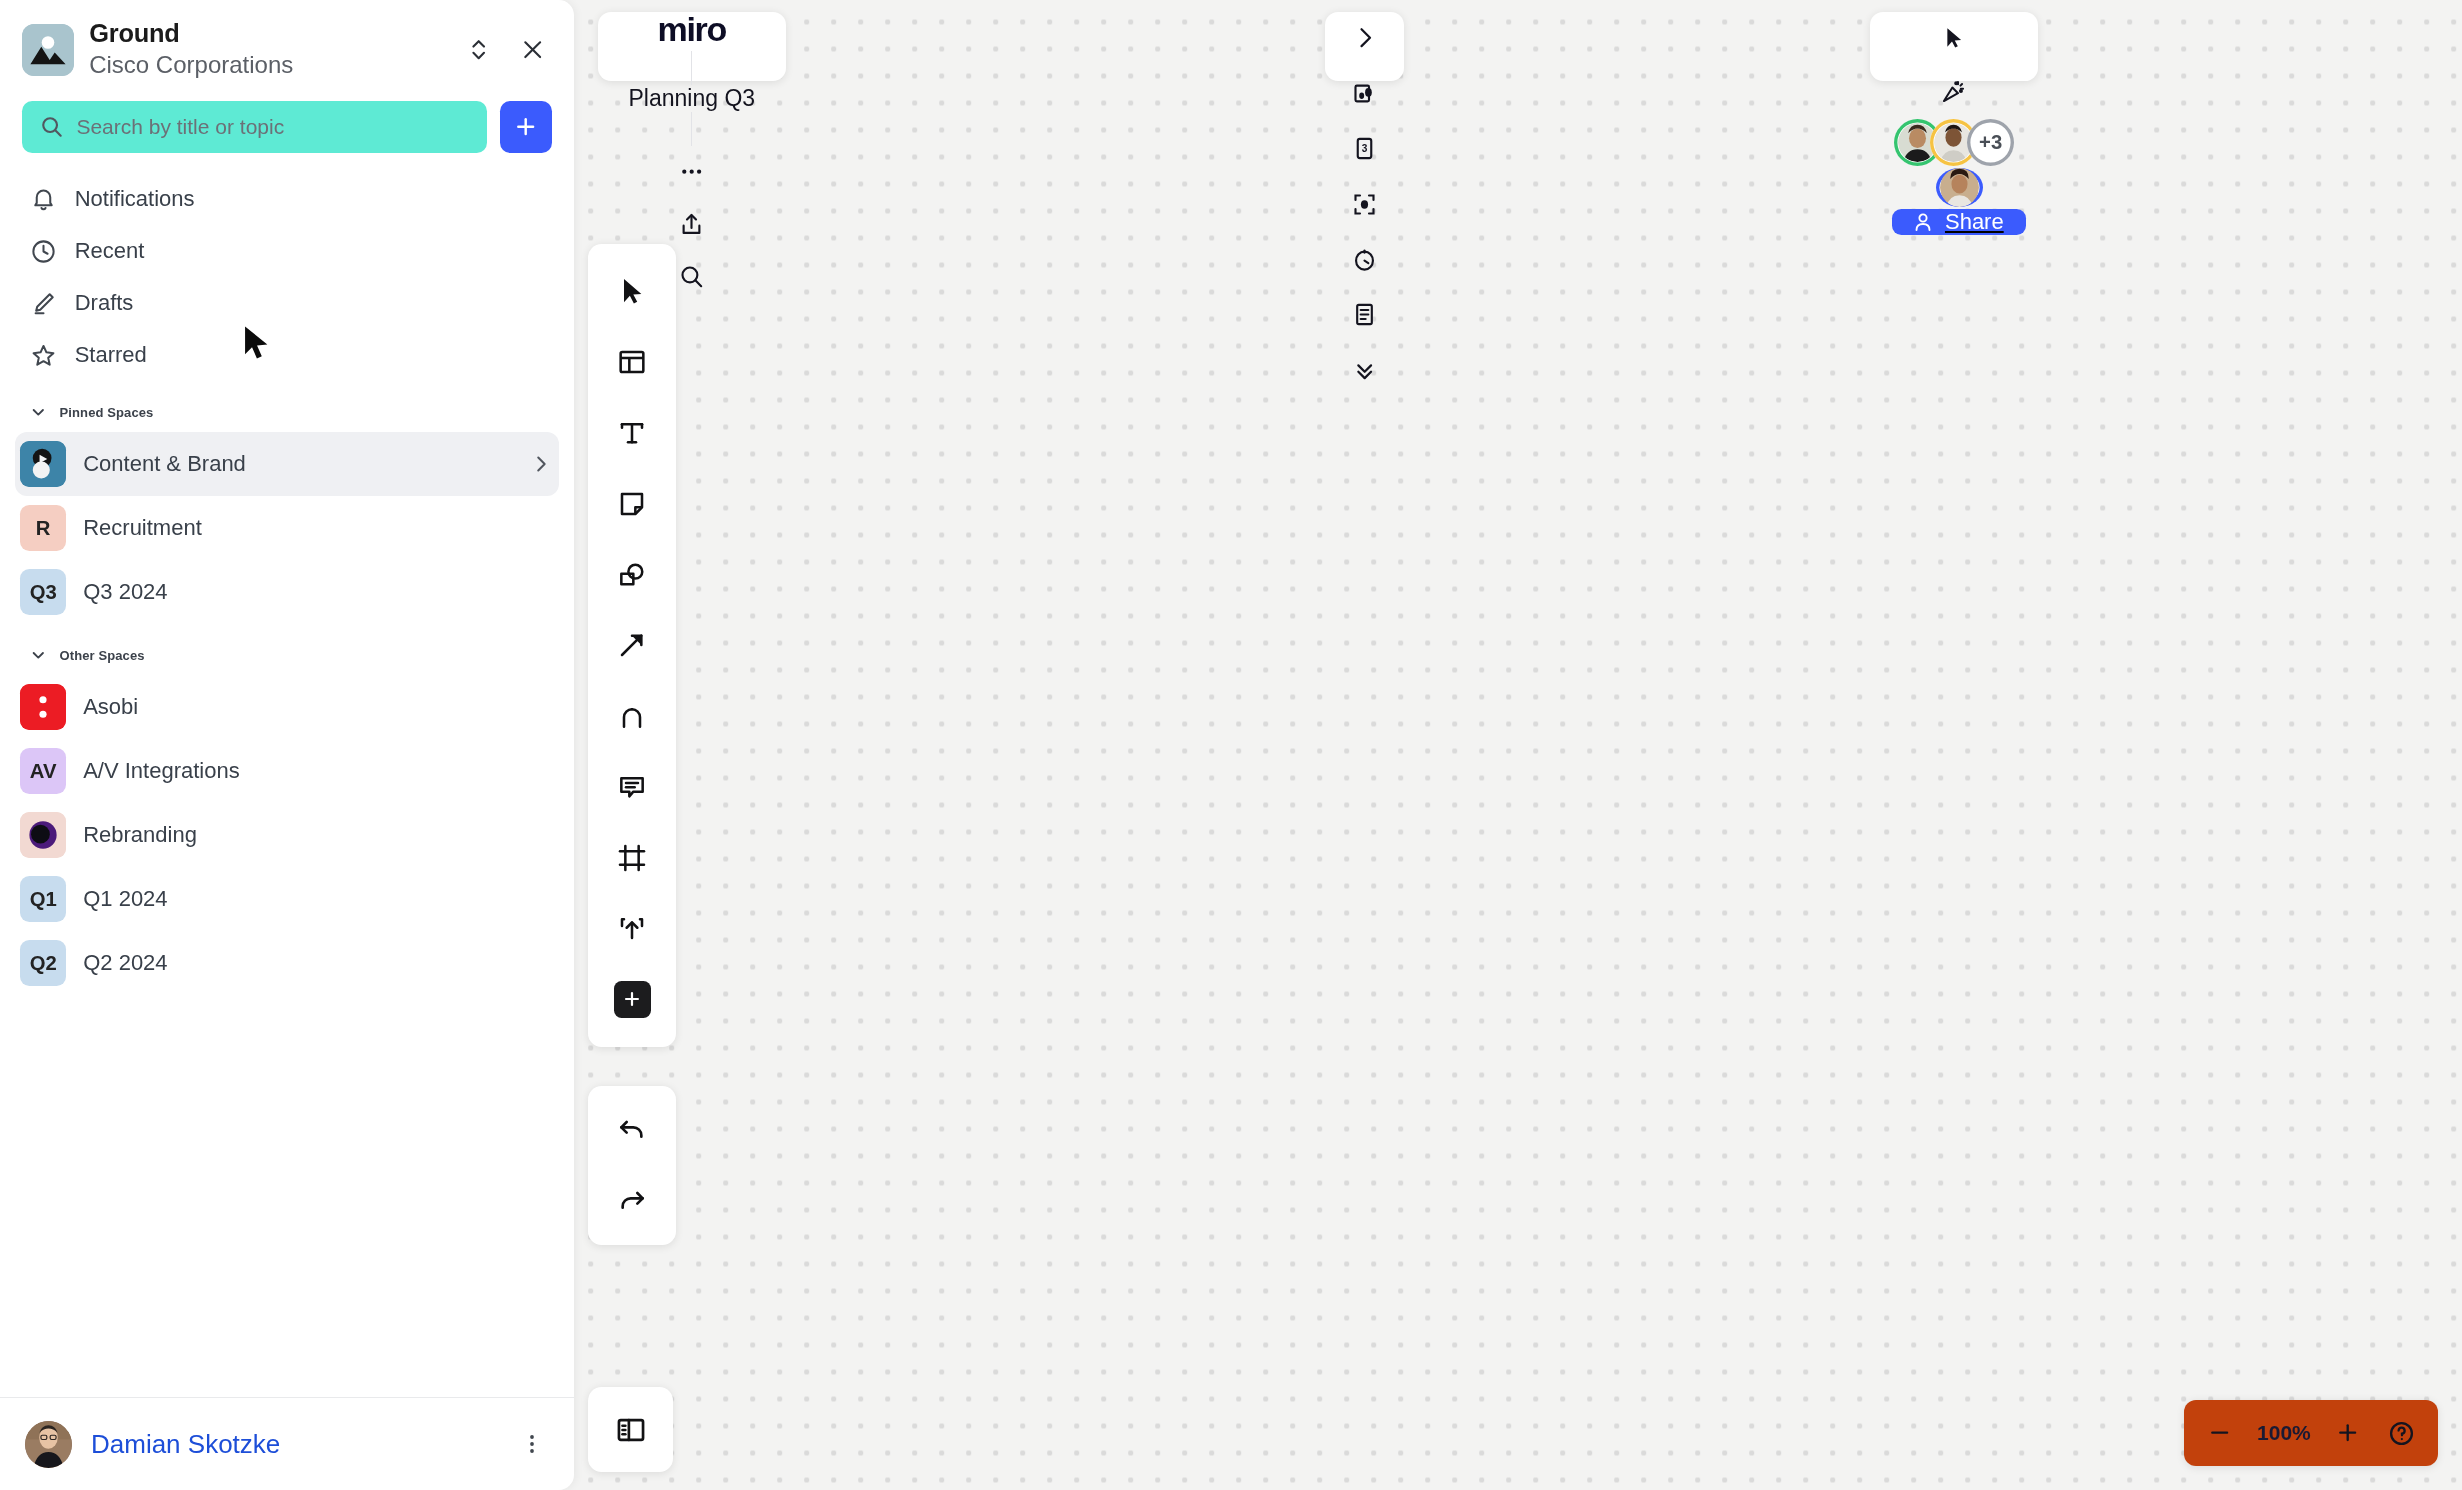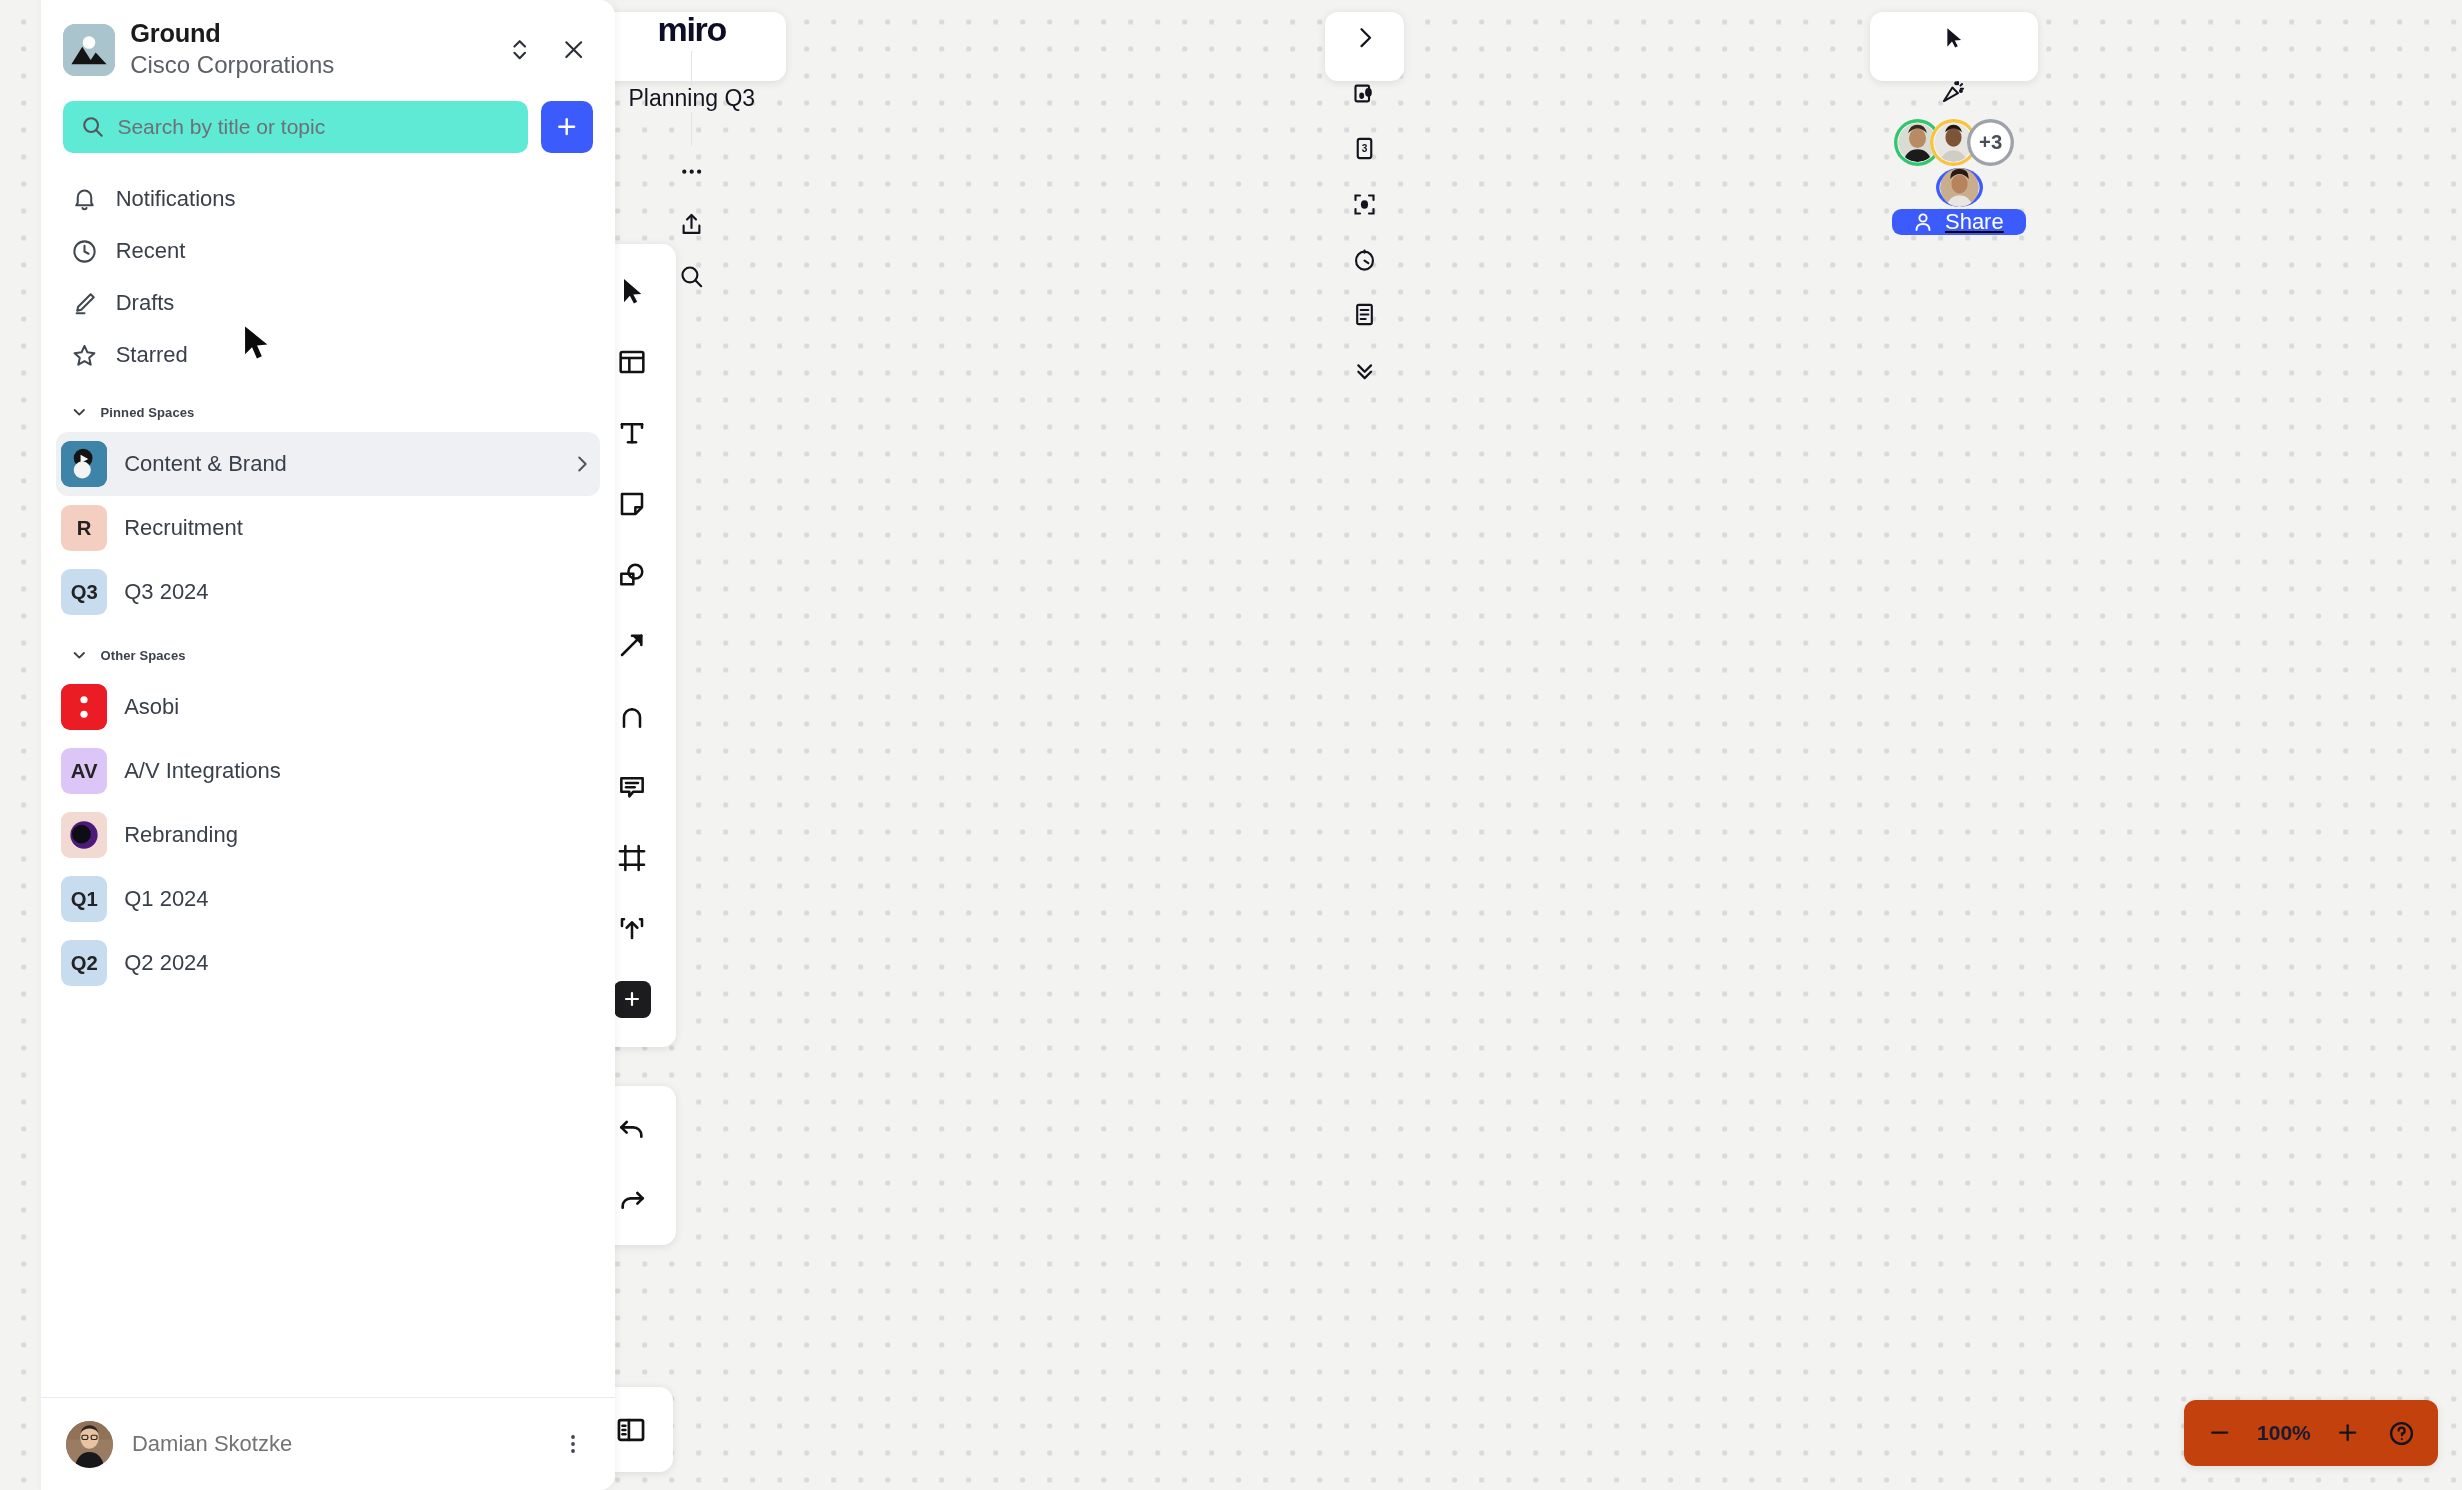"Ground" #sidebar { margin-left: 41px -> none }
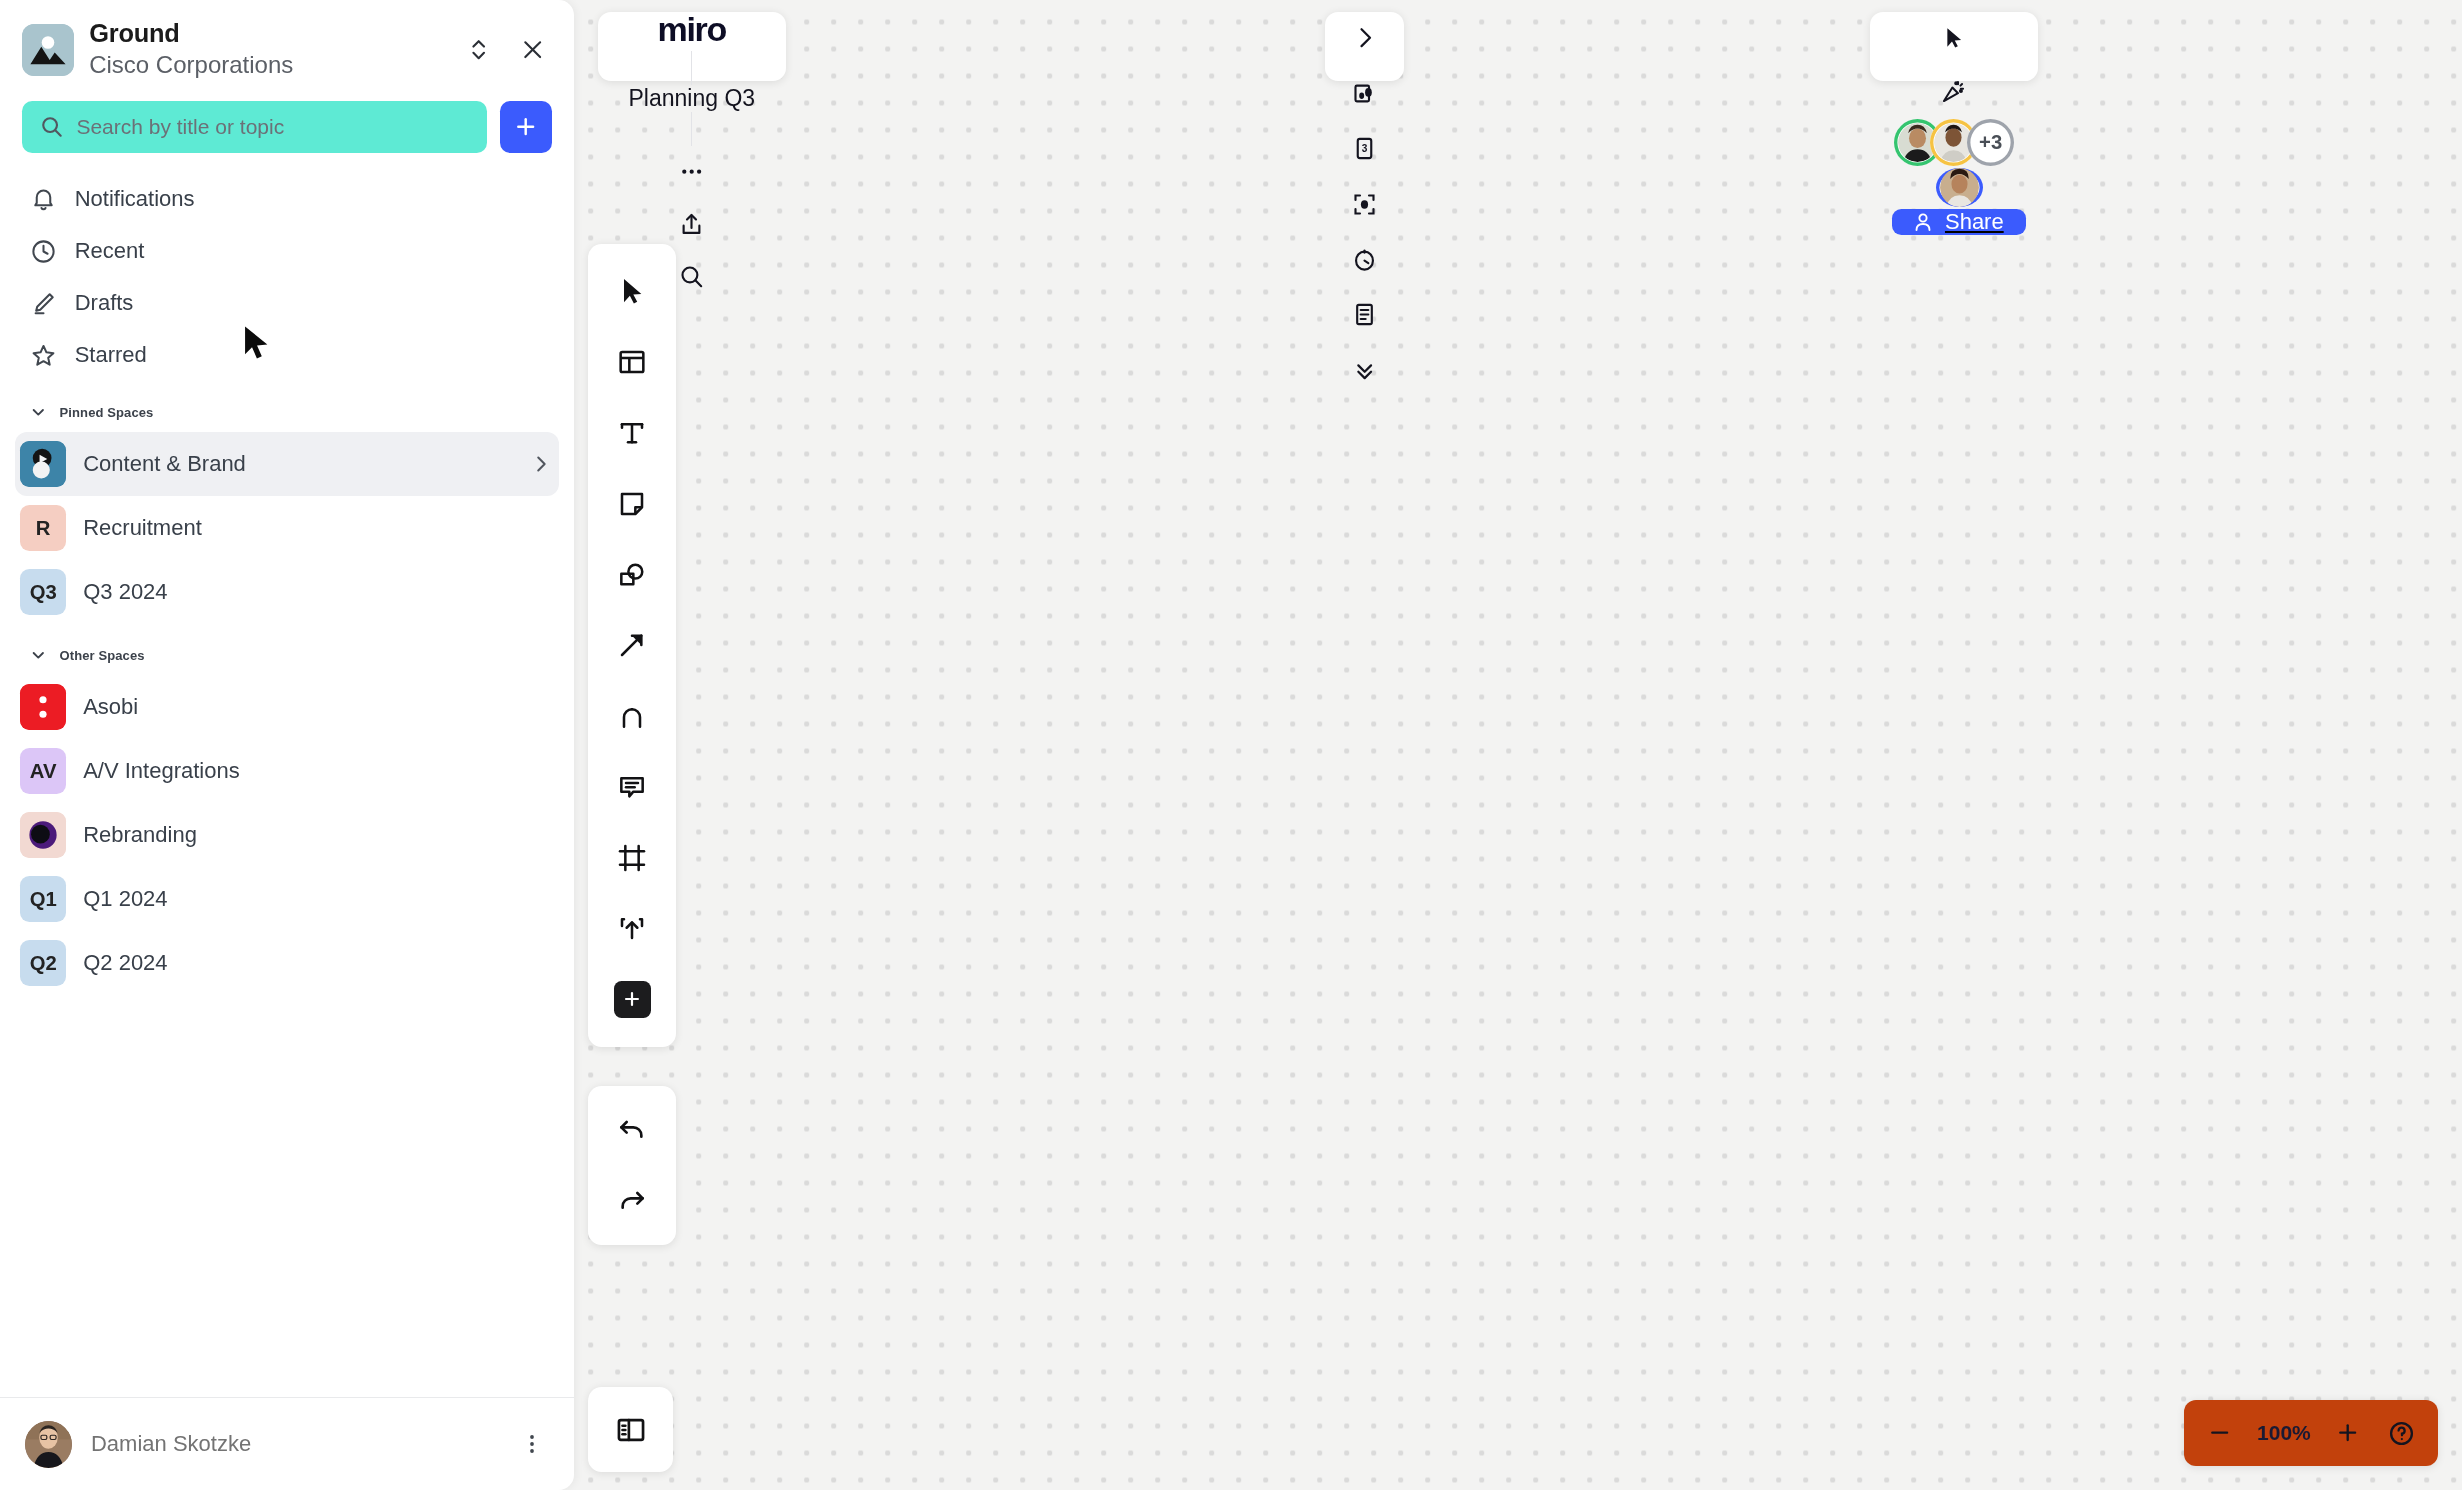"Damian Skotzke" .user-name { color: #737373 -> #1d4ed8; font-size: 22px -> 26px }
